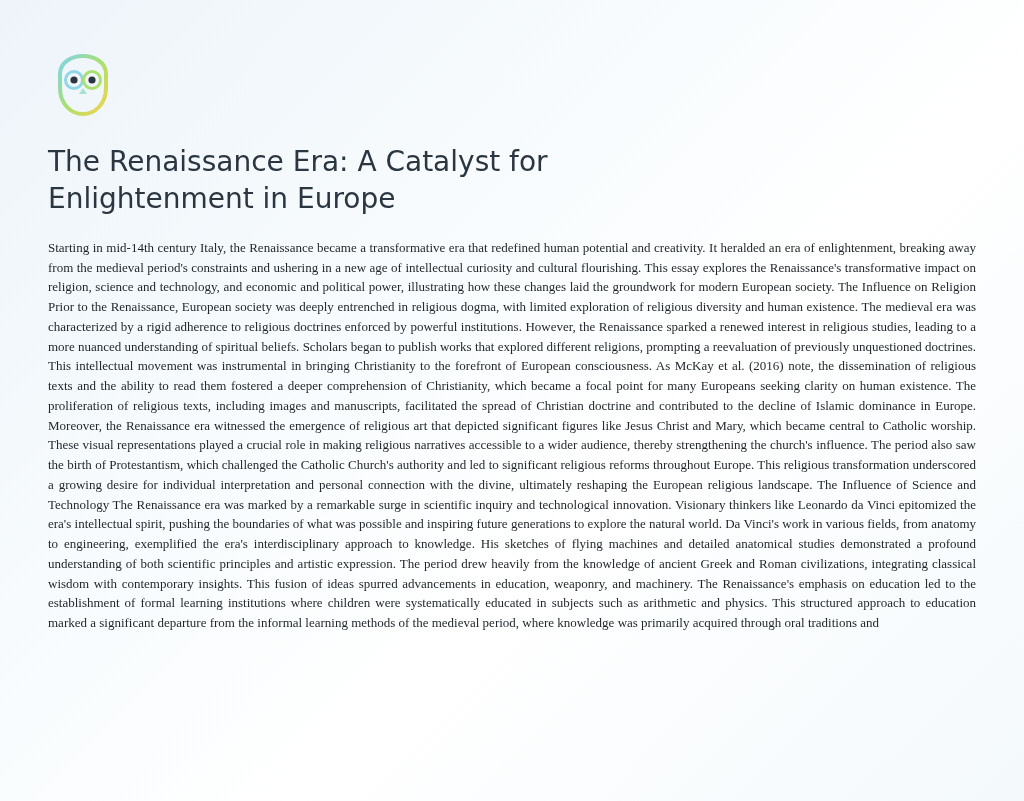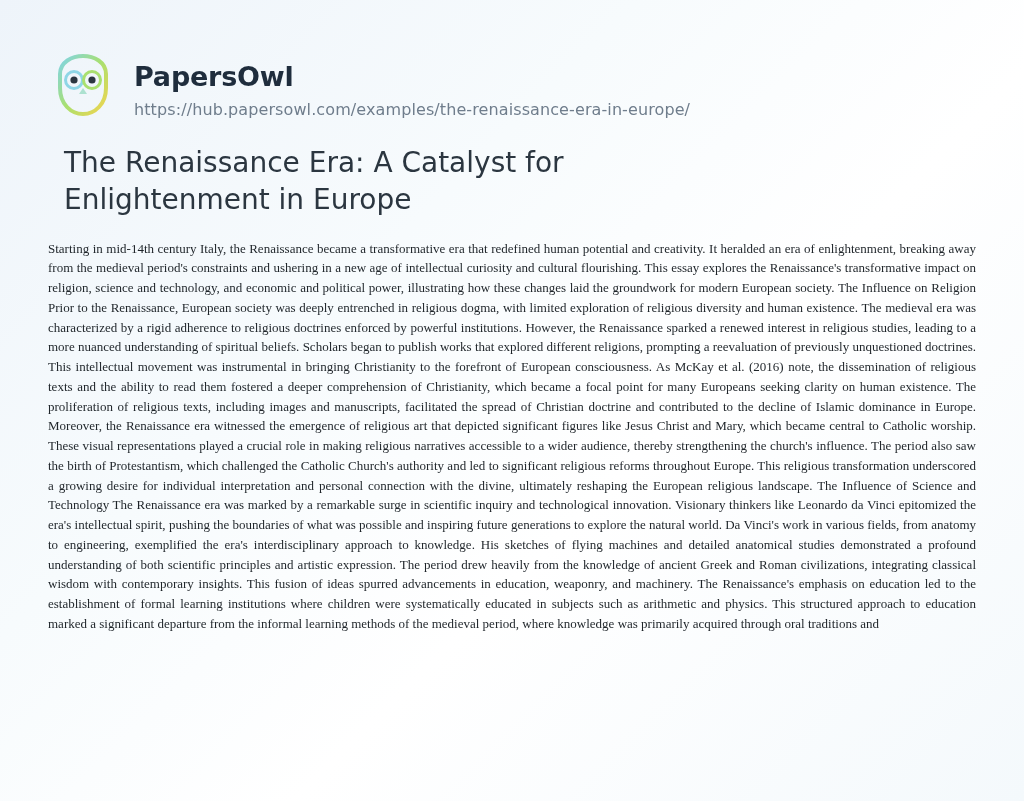"PapersOwl" div.brand-block { html: <div> <div>PapersOwl</div> <div>https://hub.papersowl.com/examples/the-renaissance-era-in-europe/</div> </div> -> none }
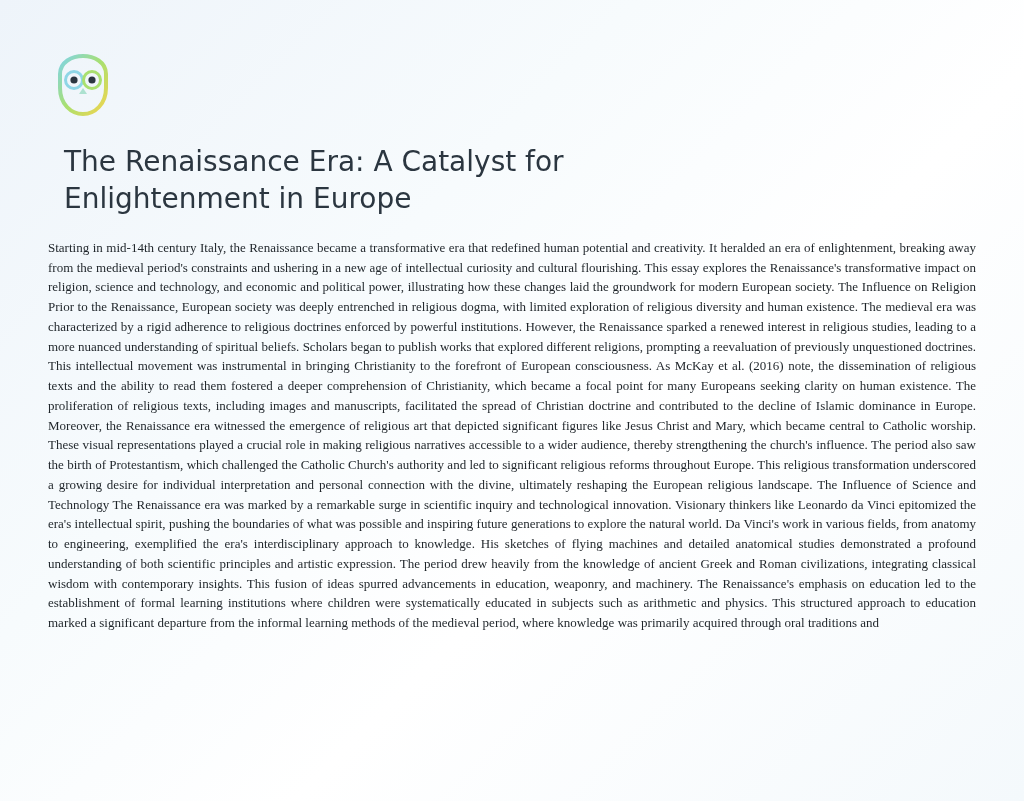"The Renaissance Era: A Catalyst" .article-title { margin: 0 0 20px 16px -> 0 0 20px 0 }
